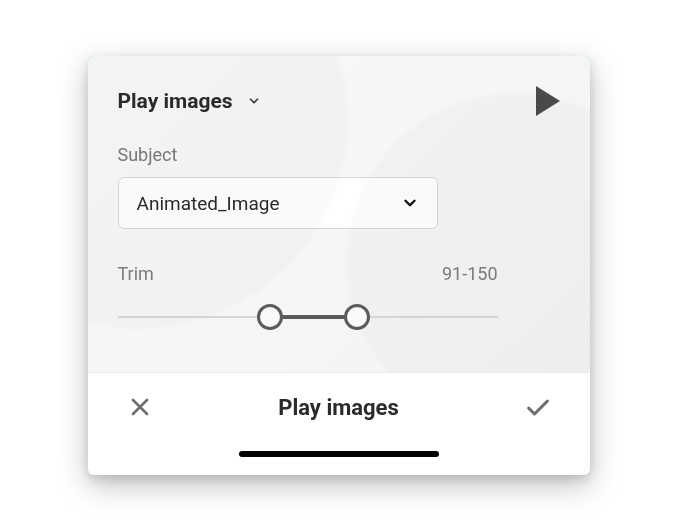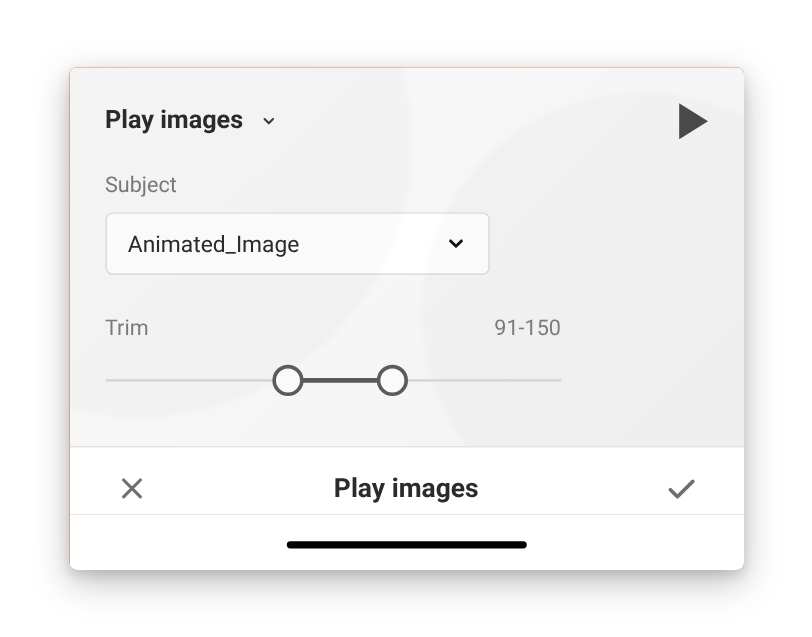"Play images" .panel { background: #c2410c -> #86efac; width: 562px -> 502px }
